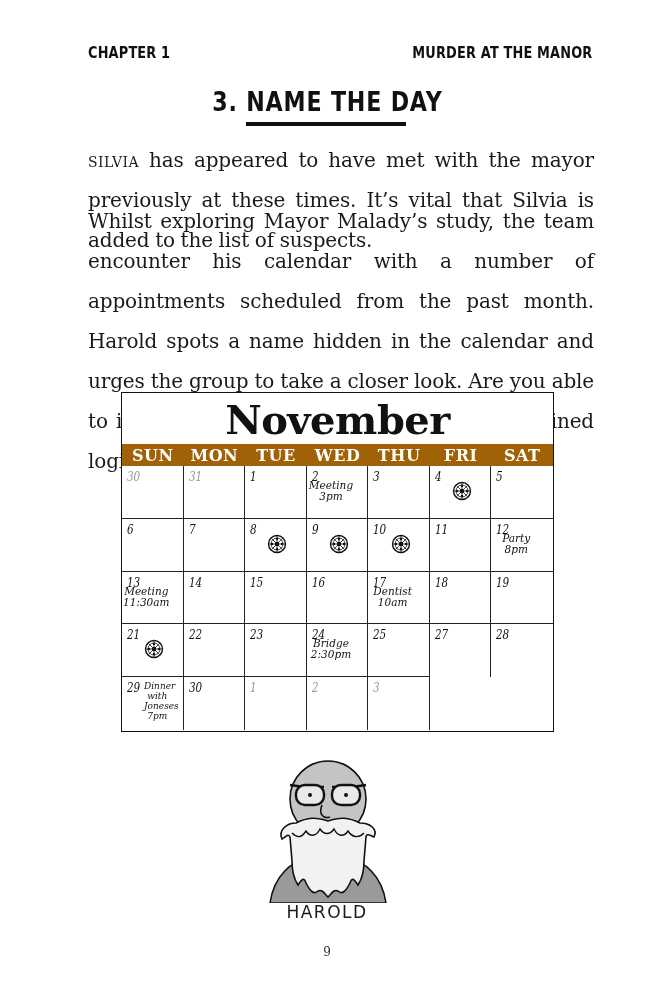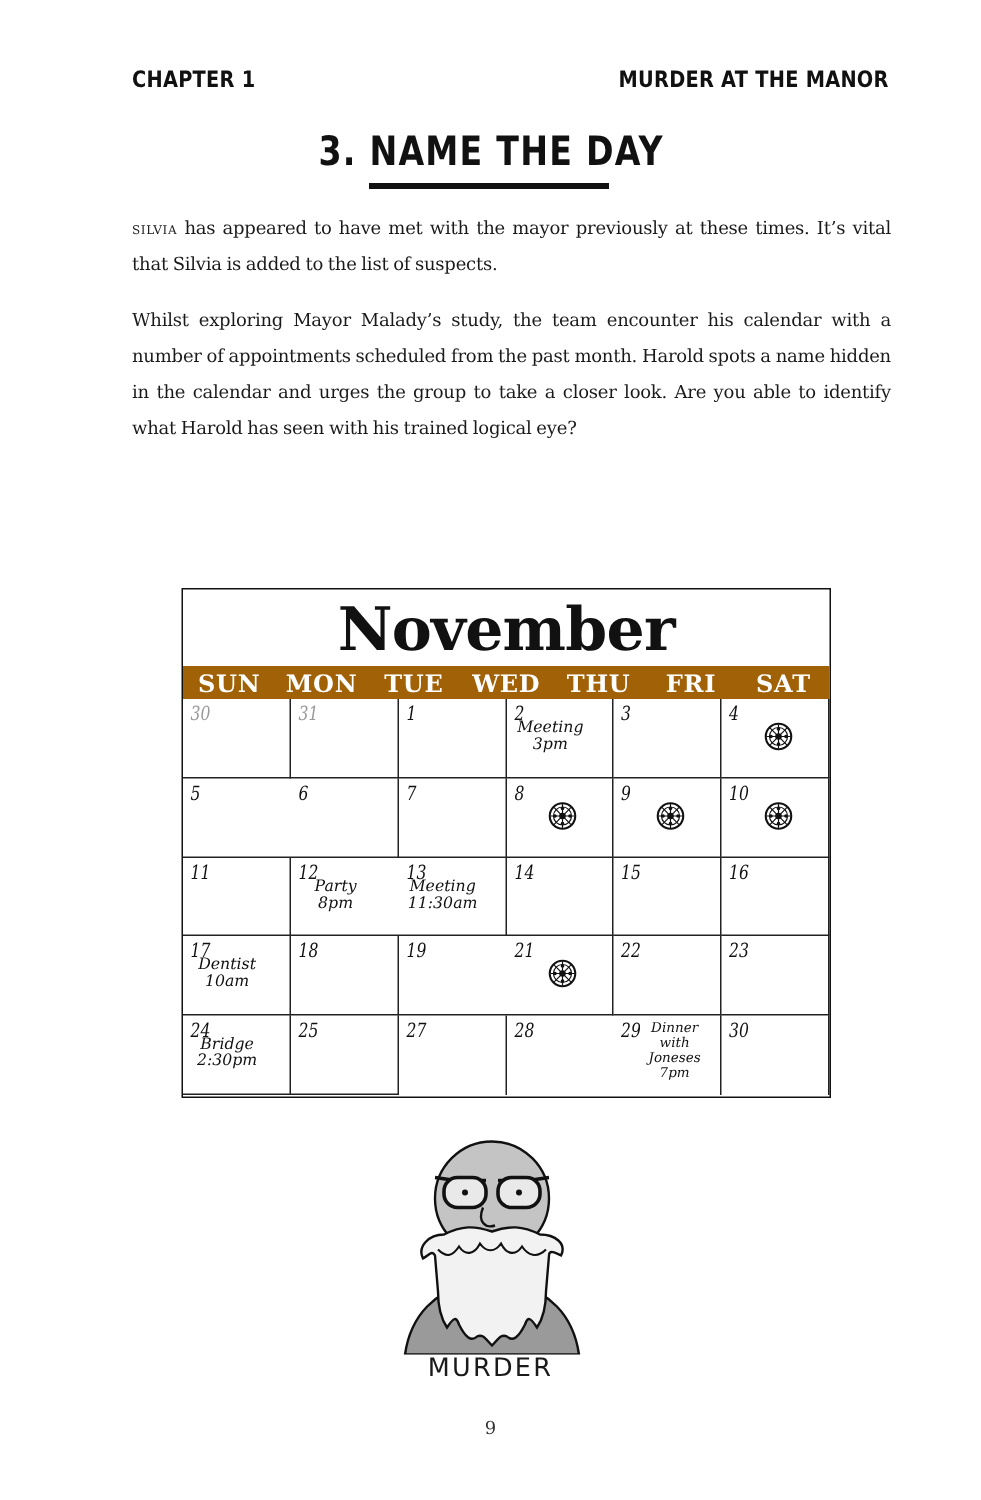"silvia has appeared to have" .para { font-size: 12px -> 20px; line-height: 24px -> 40px }
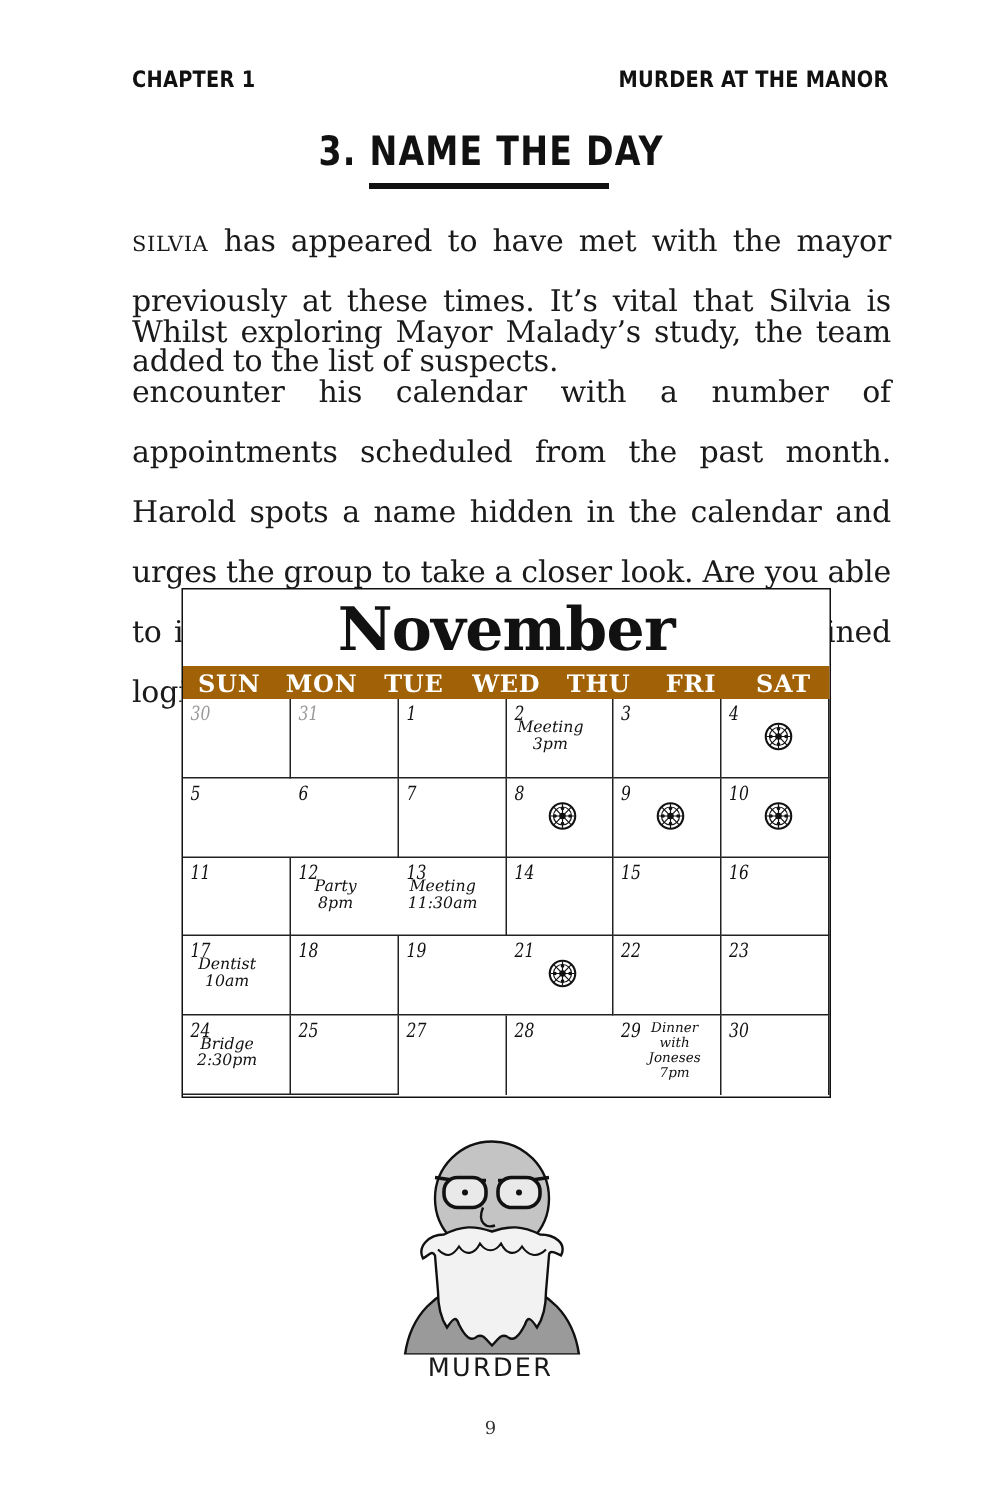"30" .grid { grid-template-columns: repeat(6, 1fr) -> repeat(7, 1fr) }
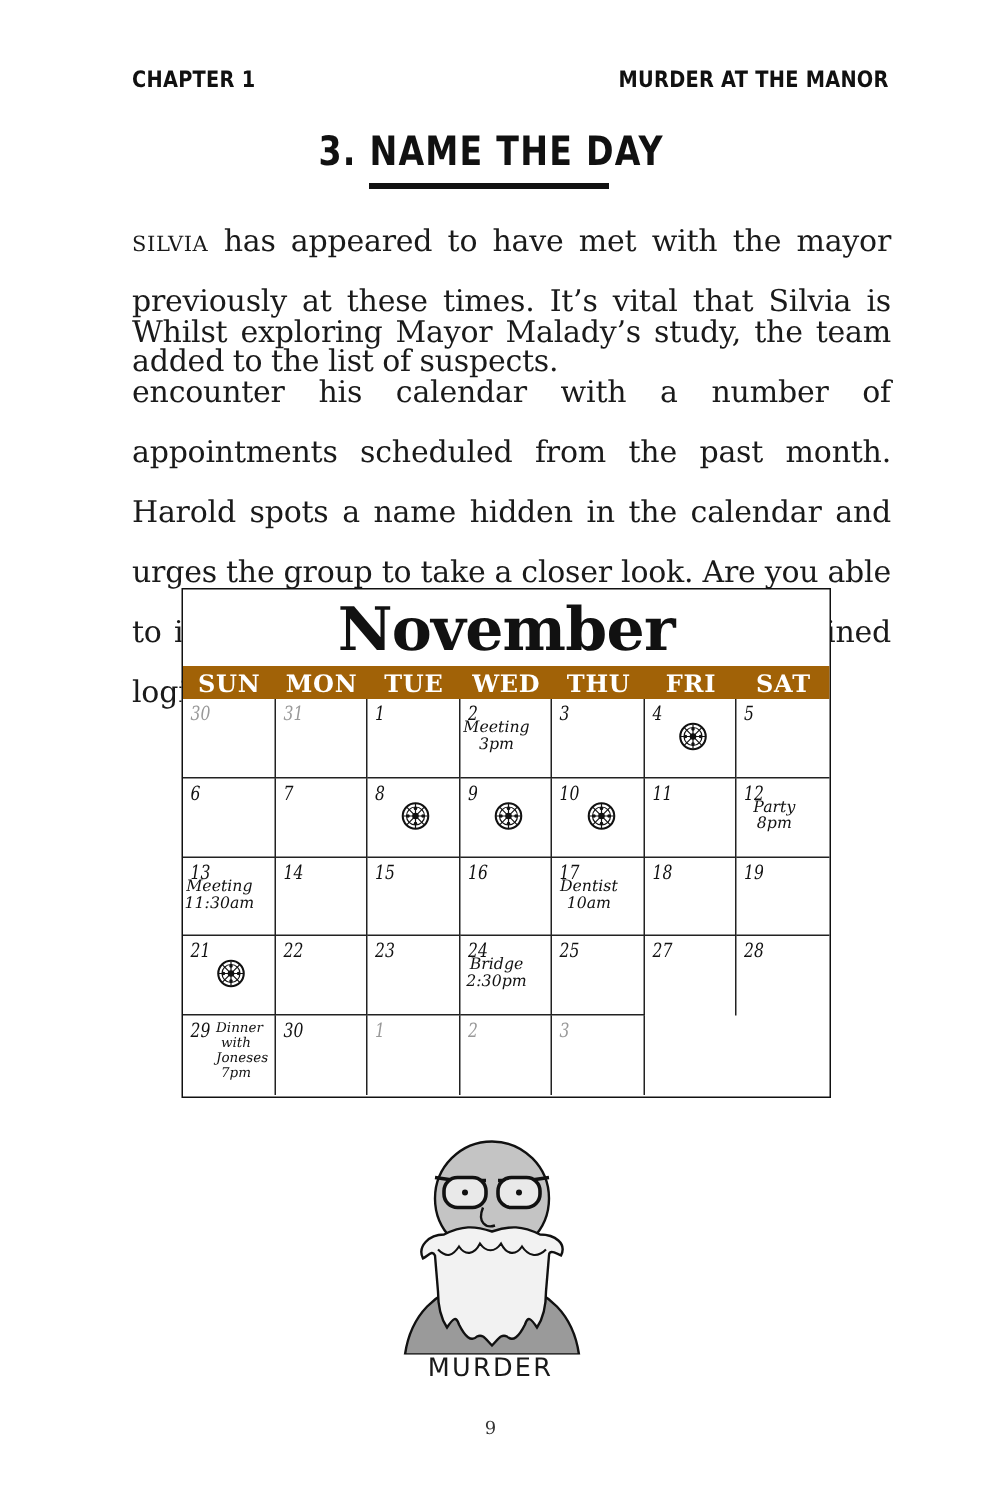"MURDER" div.harold-name { text: MURDER -> HAROLD }
